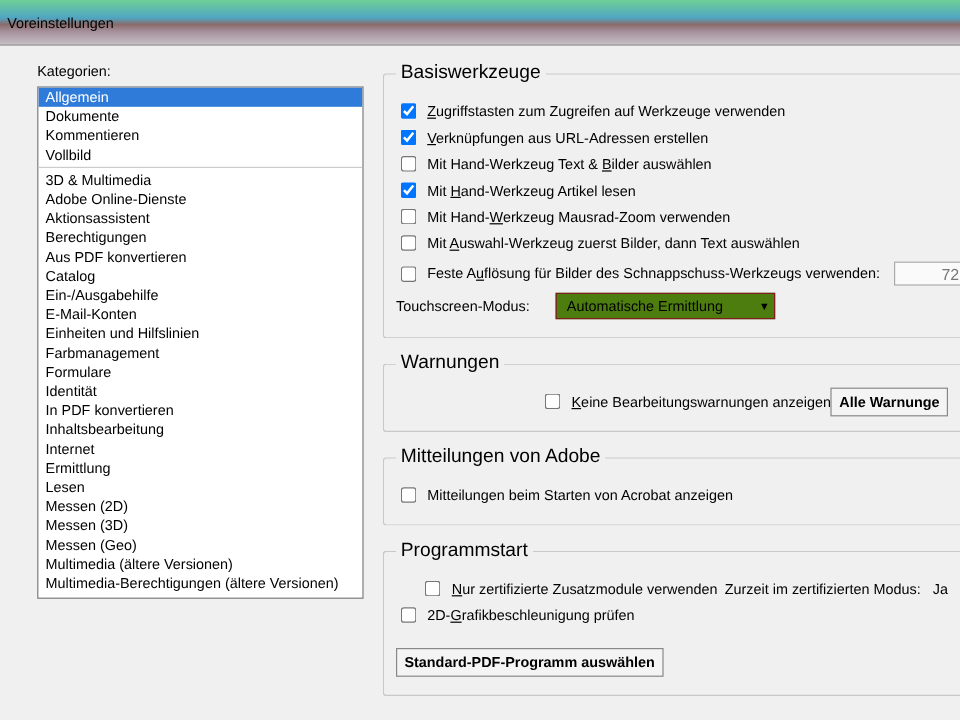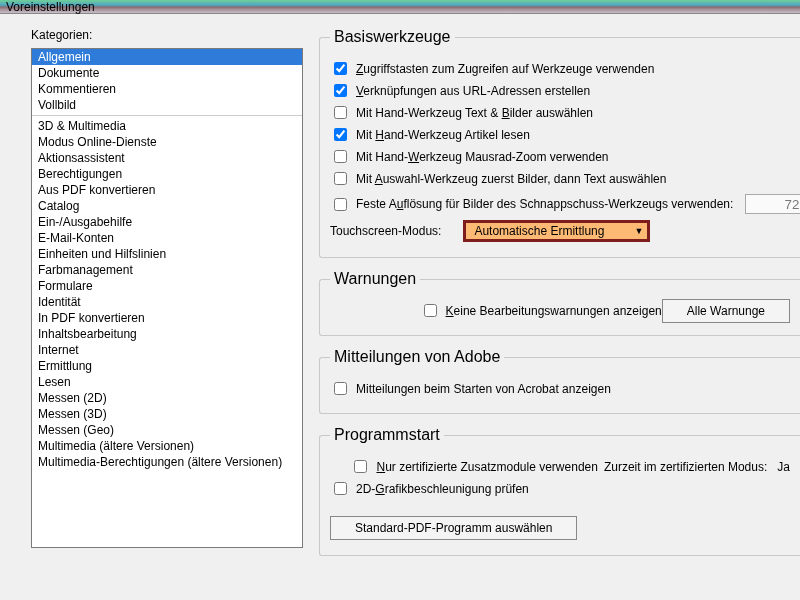"Voreinstellungen" .titlebar { height: 14px -> 38px }
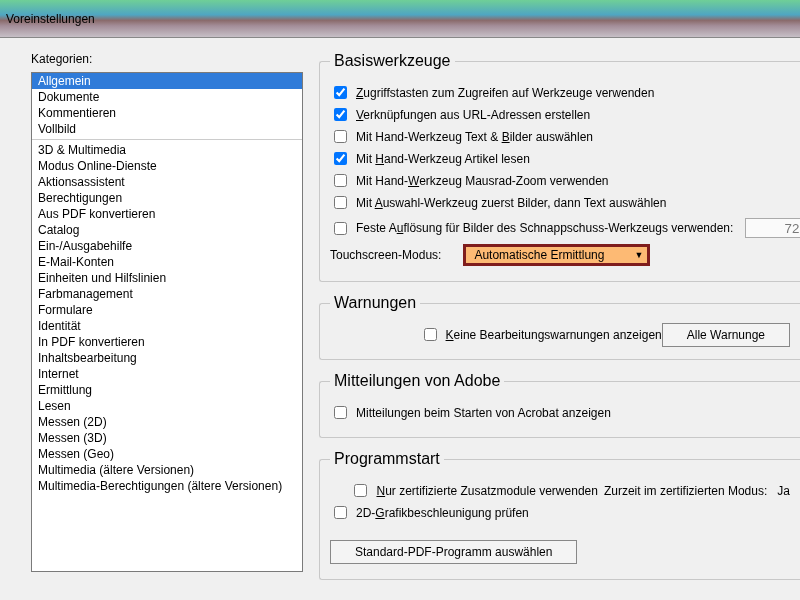"Allgemein" .listbox { height: 500px -> 427px }
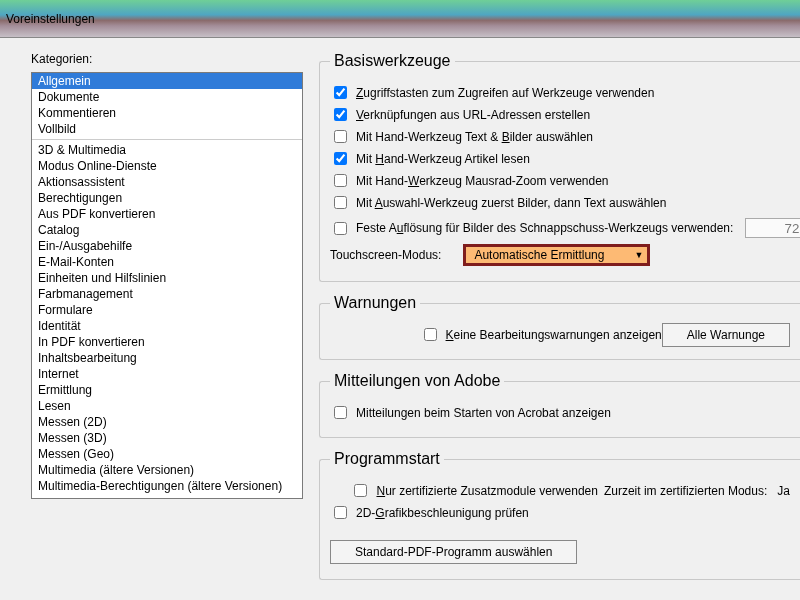"Modus Online-Dienste" div.item { text: Modus -> Adobe }
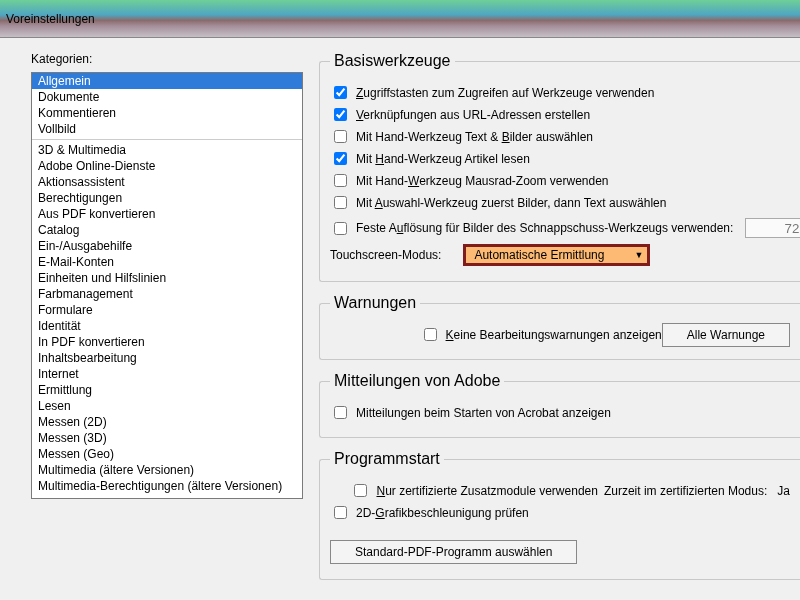"Automatische Ermittlung" .combo { background: #fdba74 -> #4d7c0f; border: 3px solid #7f1d1d -> 1px solid #7f1d1d }
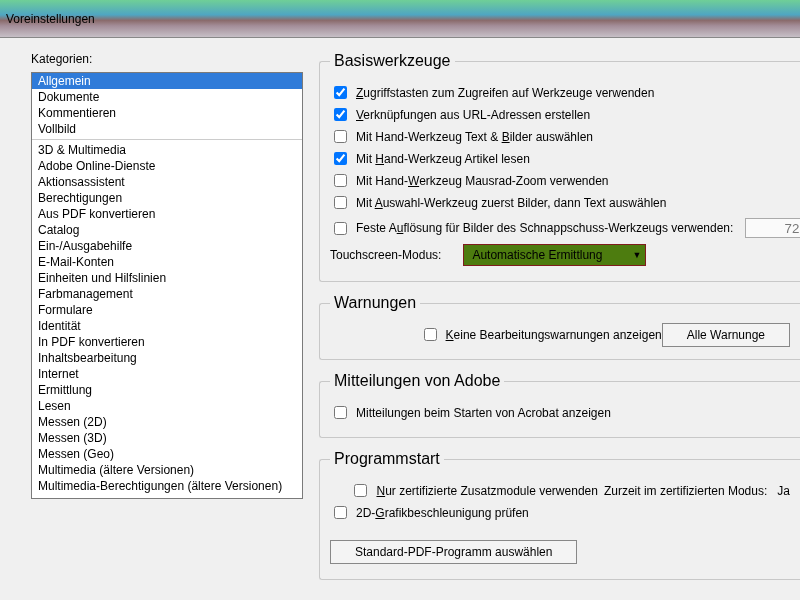"Alle Warnunge" .btn { font-weight: none -> bold; padding: 0 24px -> 0 6px }
